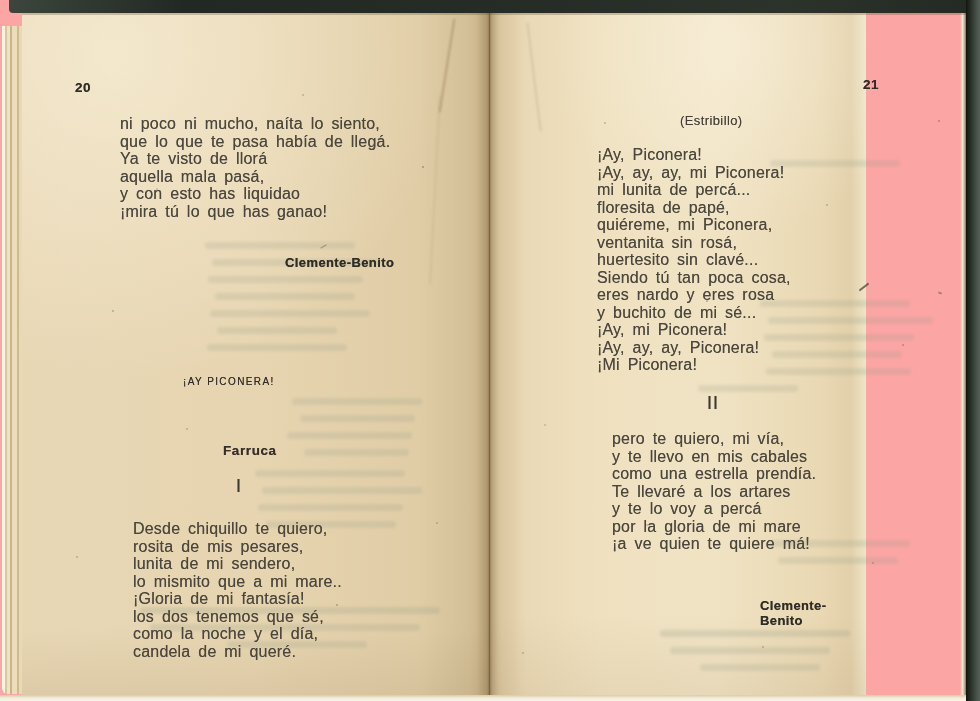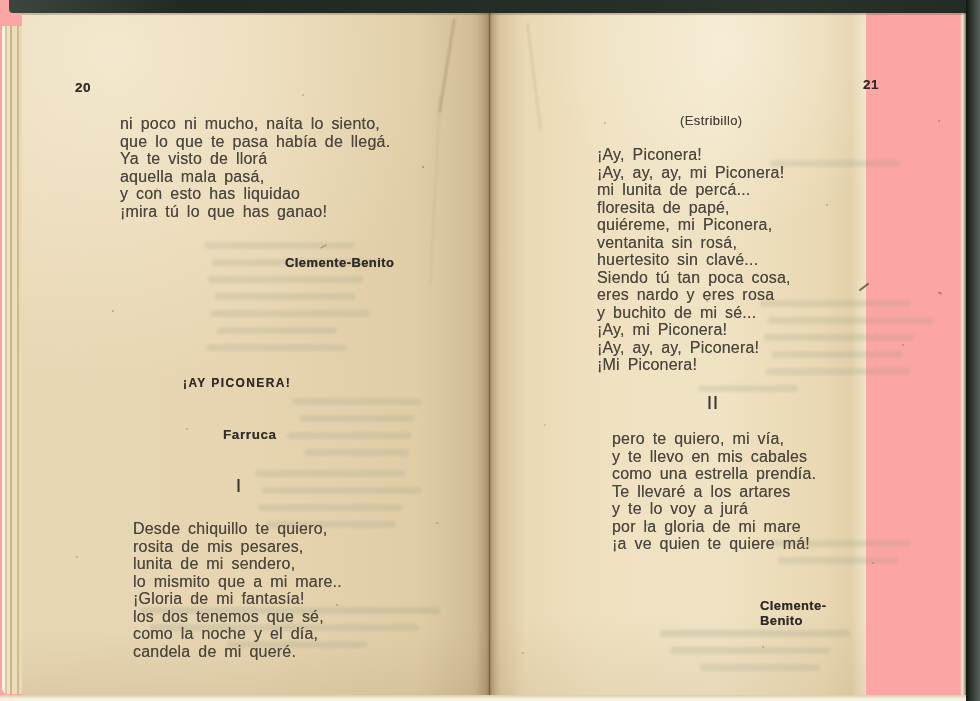"¡AY PICONERA!" .ttl { font-size: 12px -> 10px; font-weight: bold -> normal }
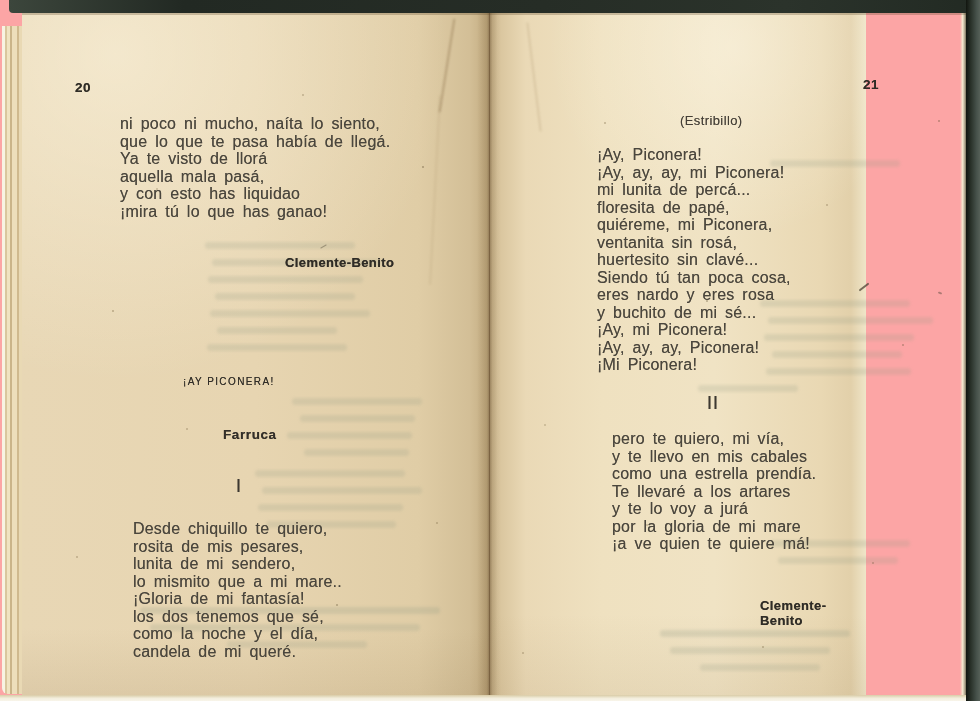"Farruca" div.sub { top: 414px -> 430px }
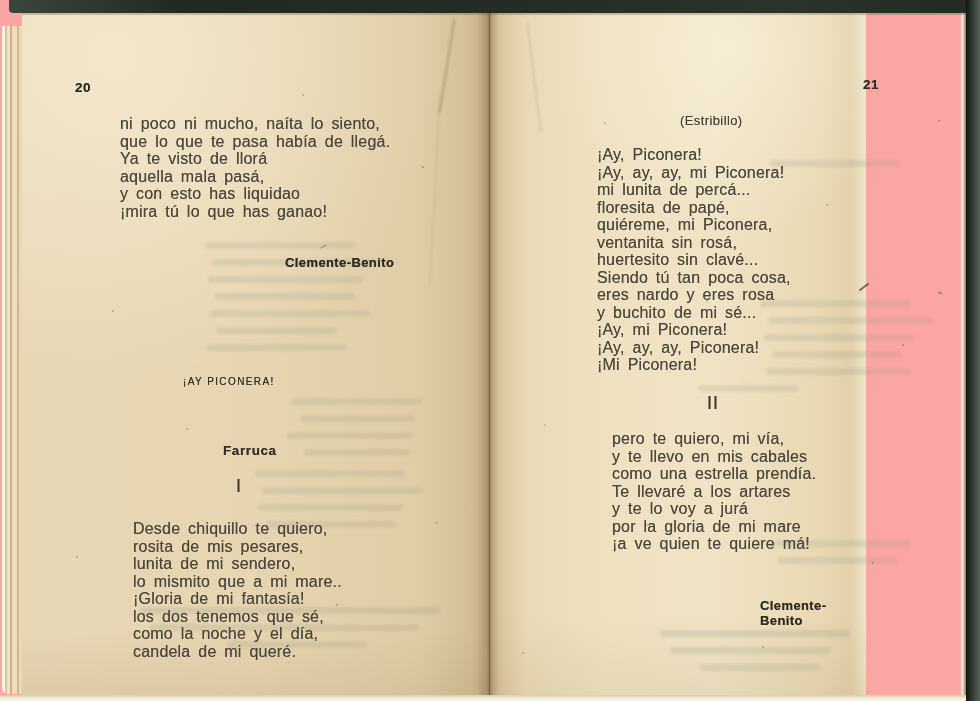"y te lo voy a" div.ln { text: jurá -> percá }
